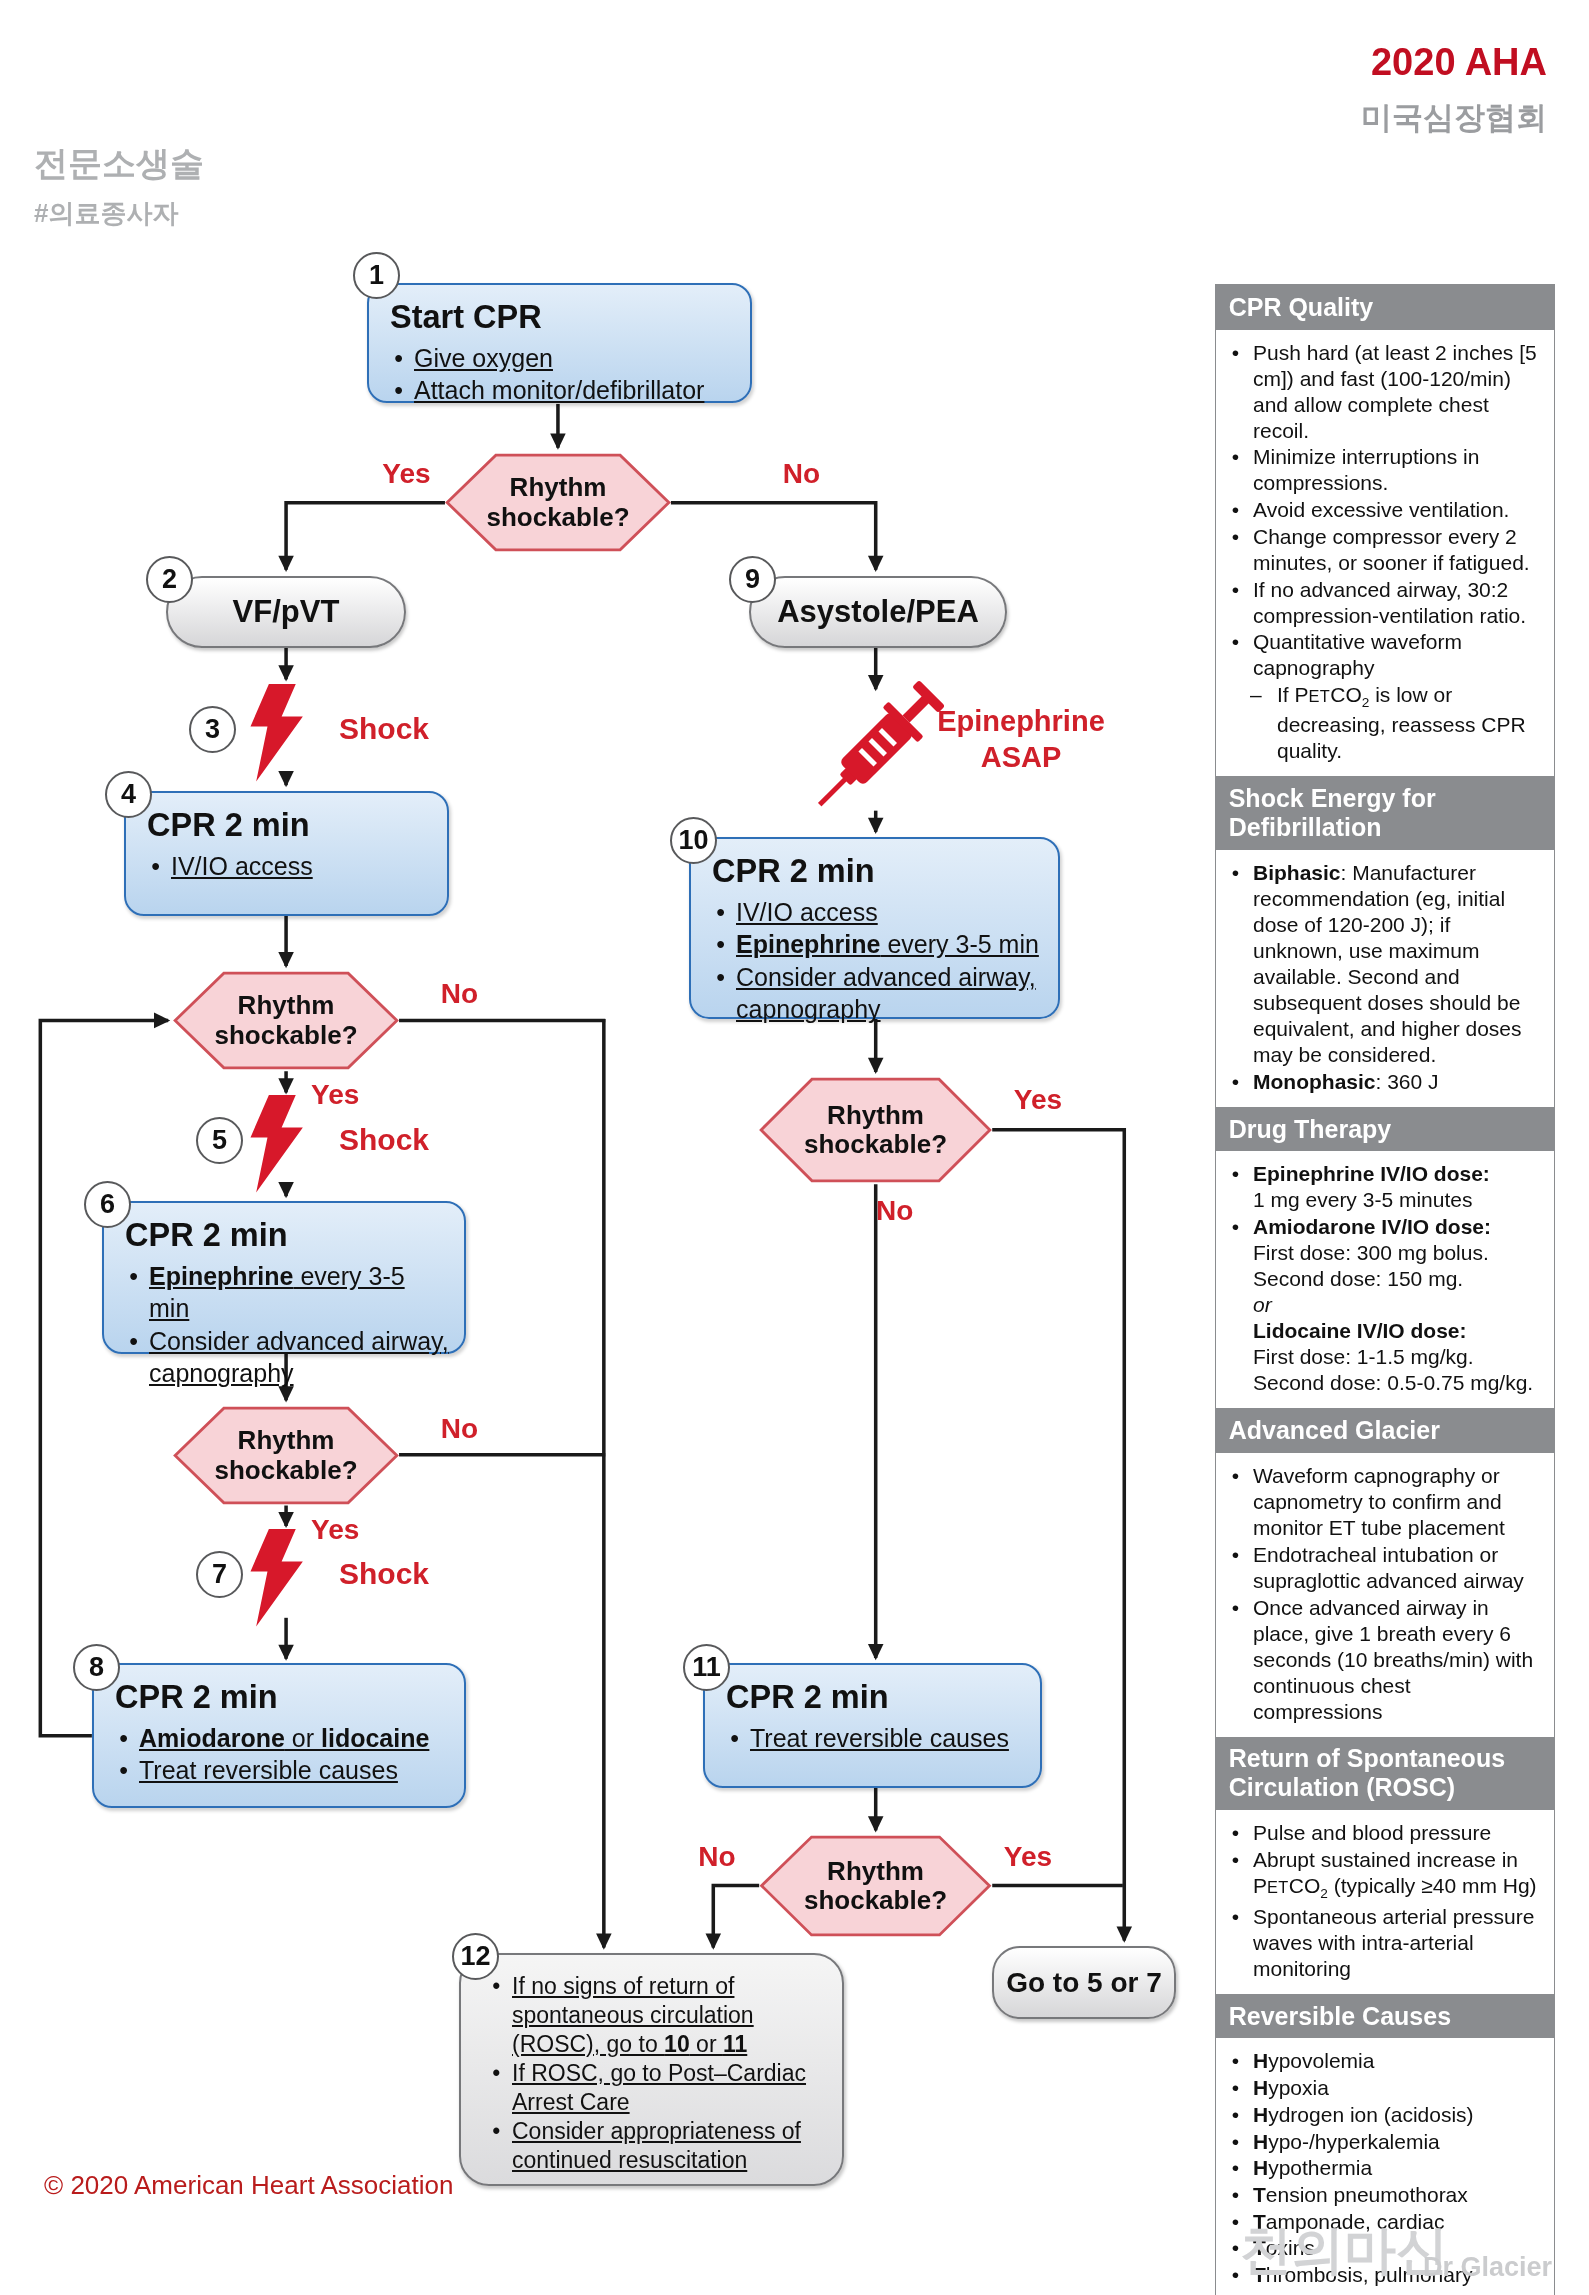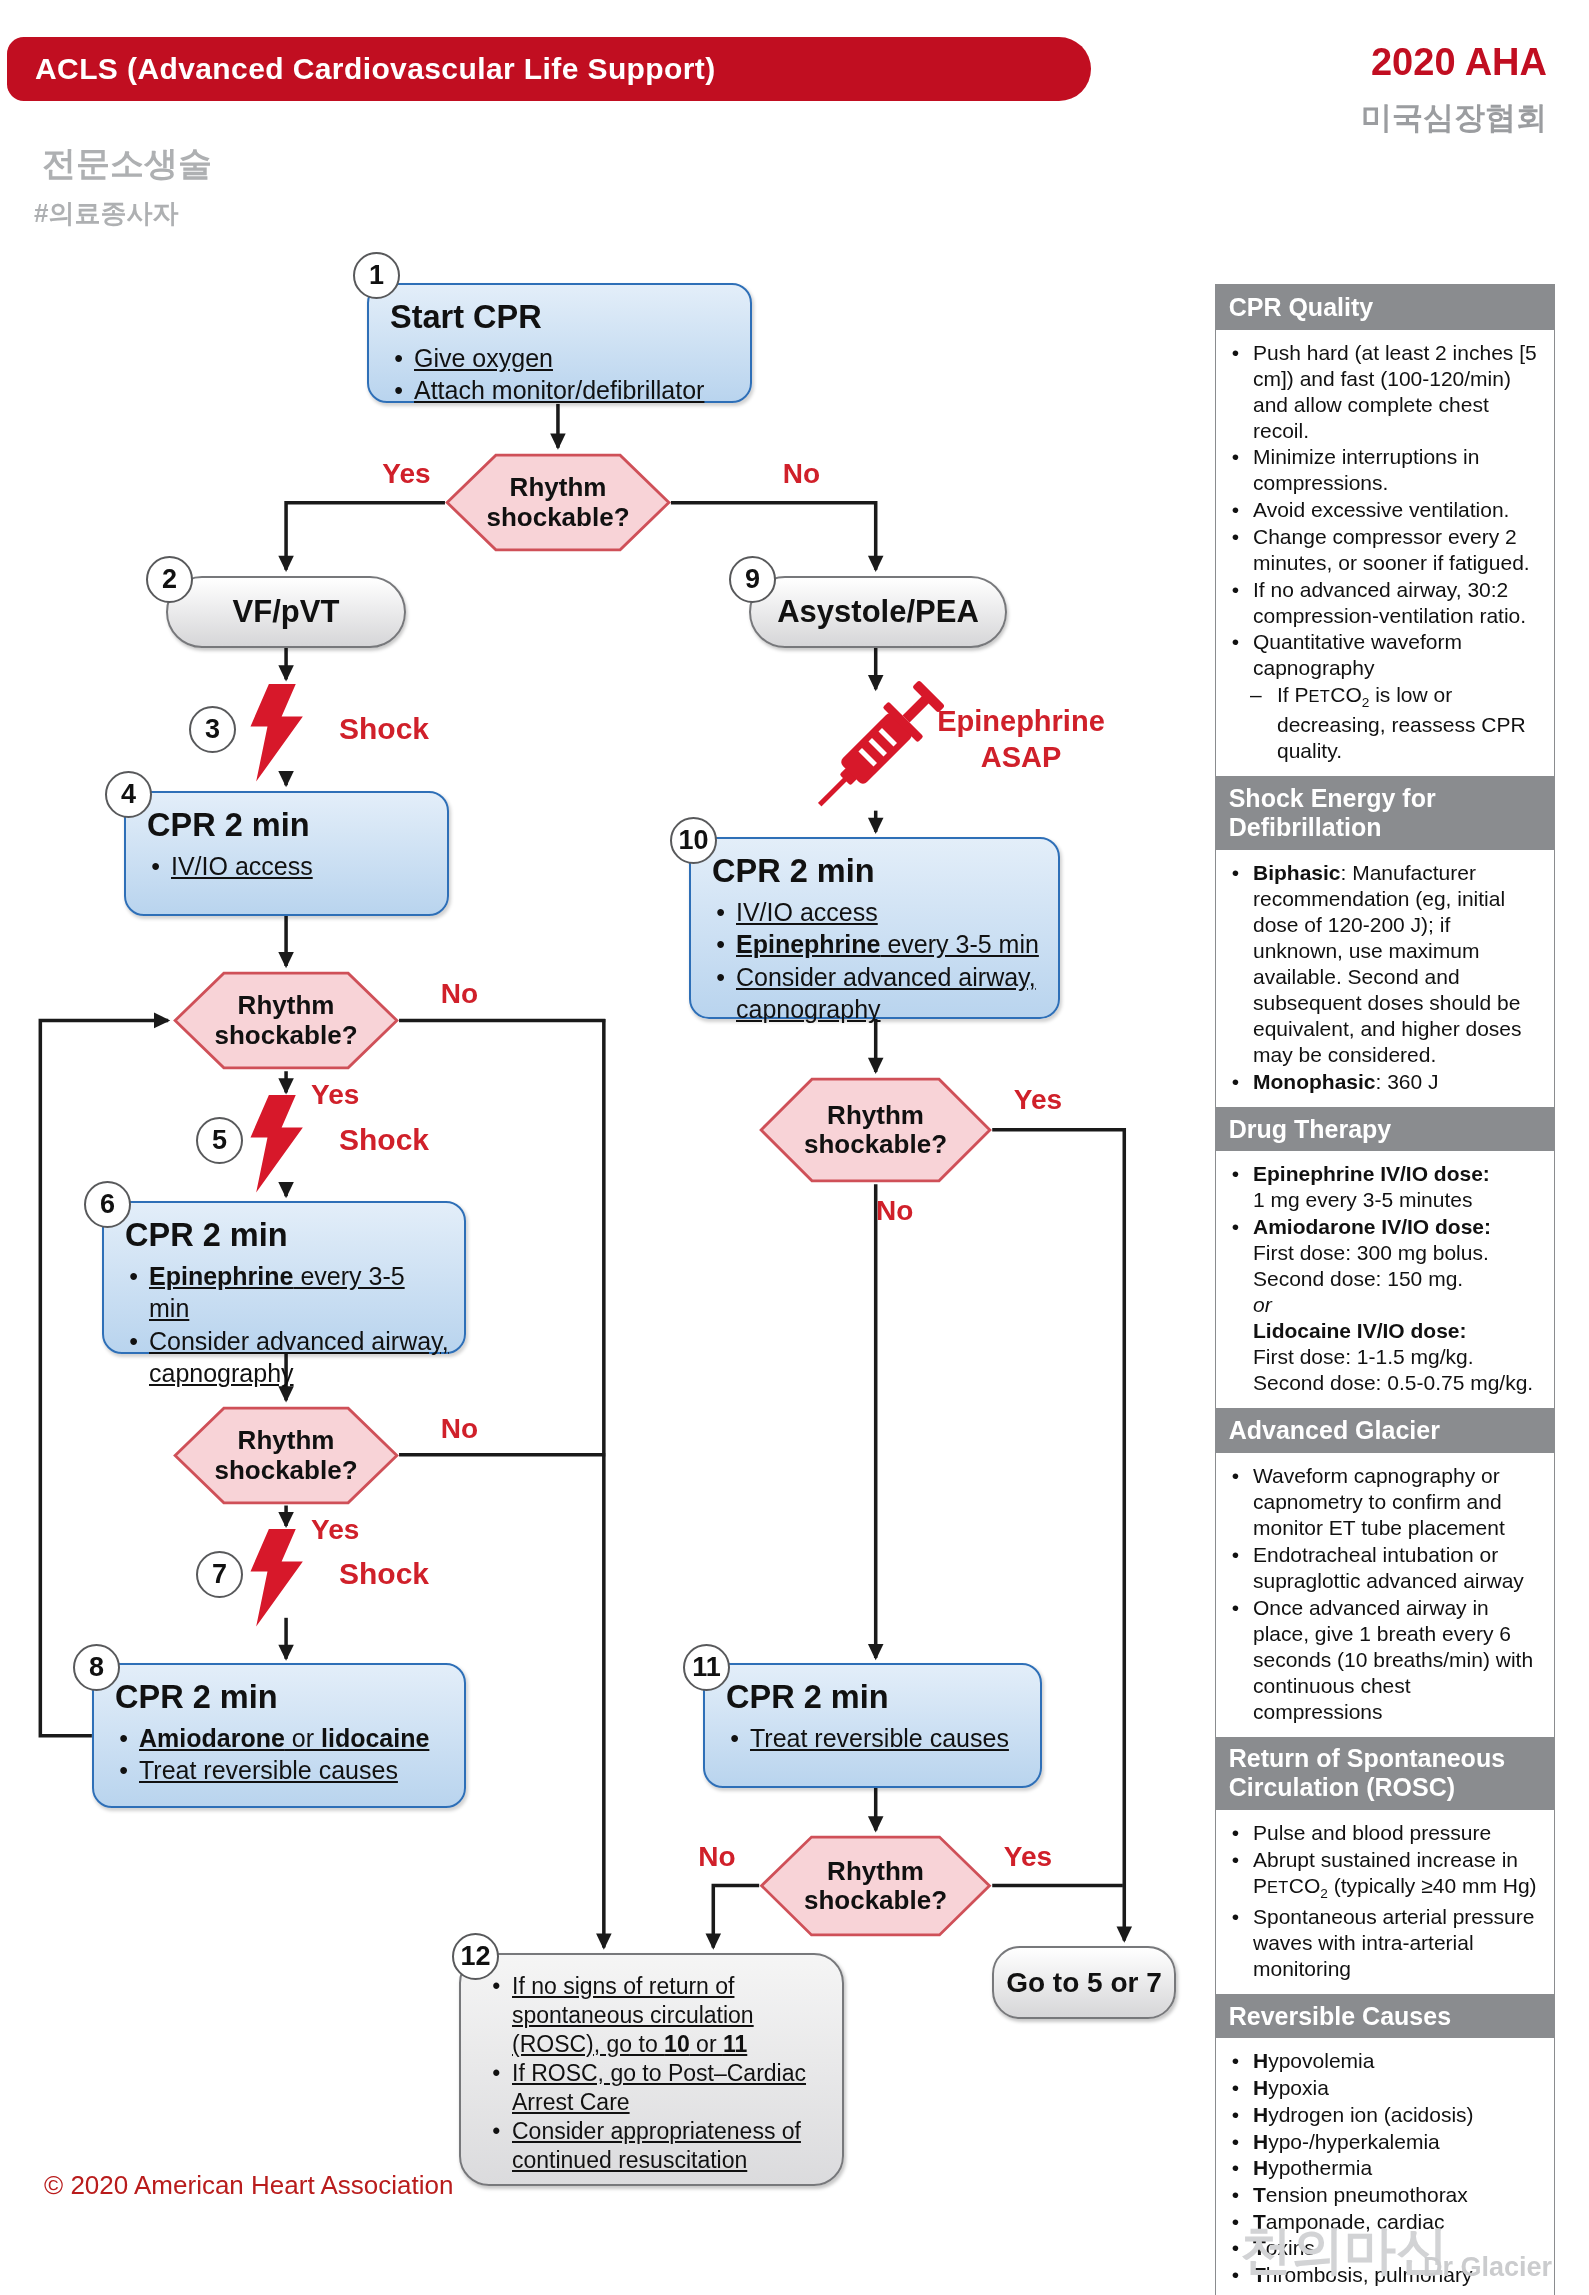"ACLS (Advanced Cardiovascular Life" div.banner { html: <div> <span>ACLS (Advanced Cardiovascular Life Support)</span> </div> -> none }
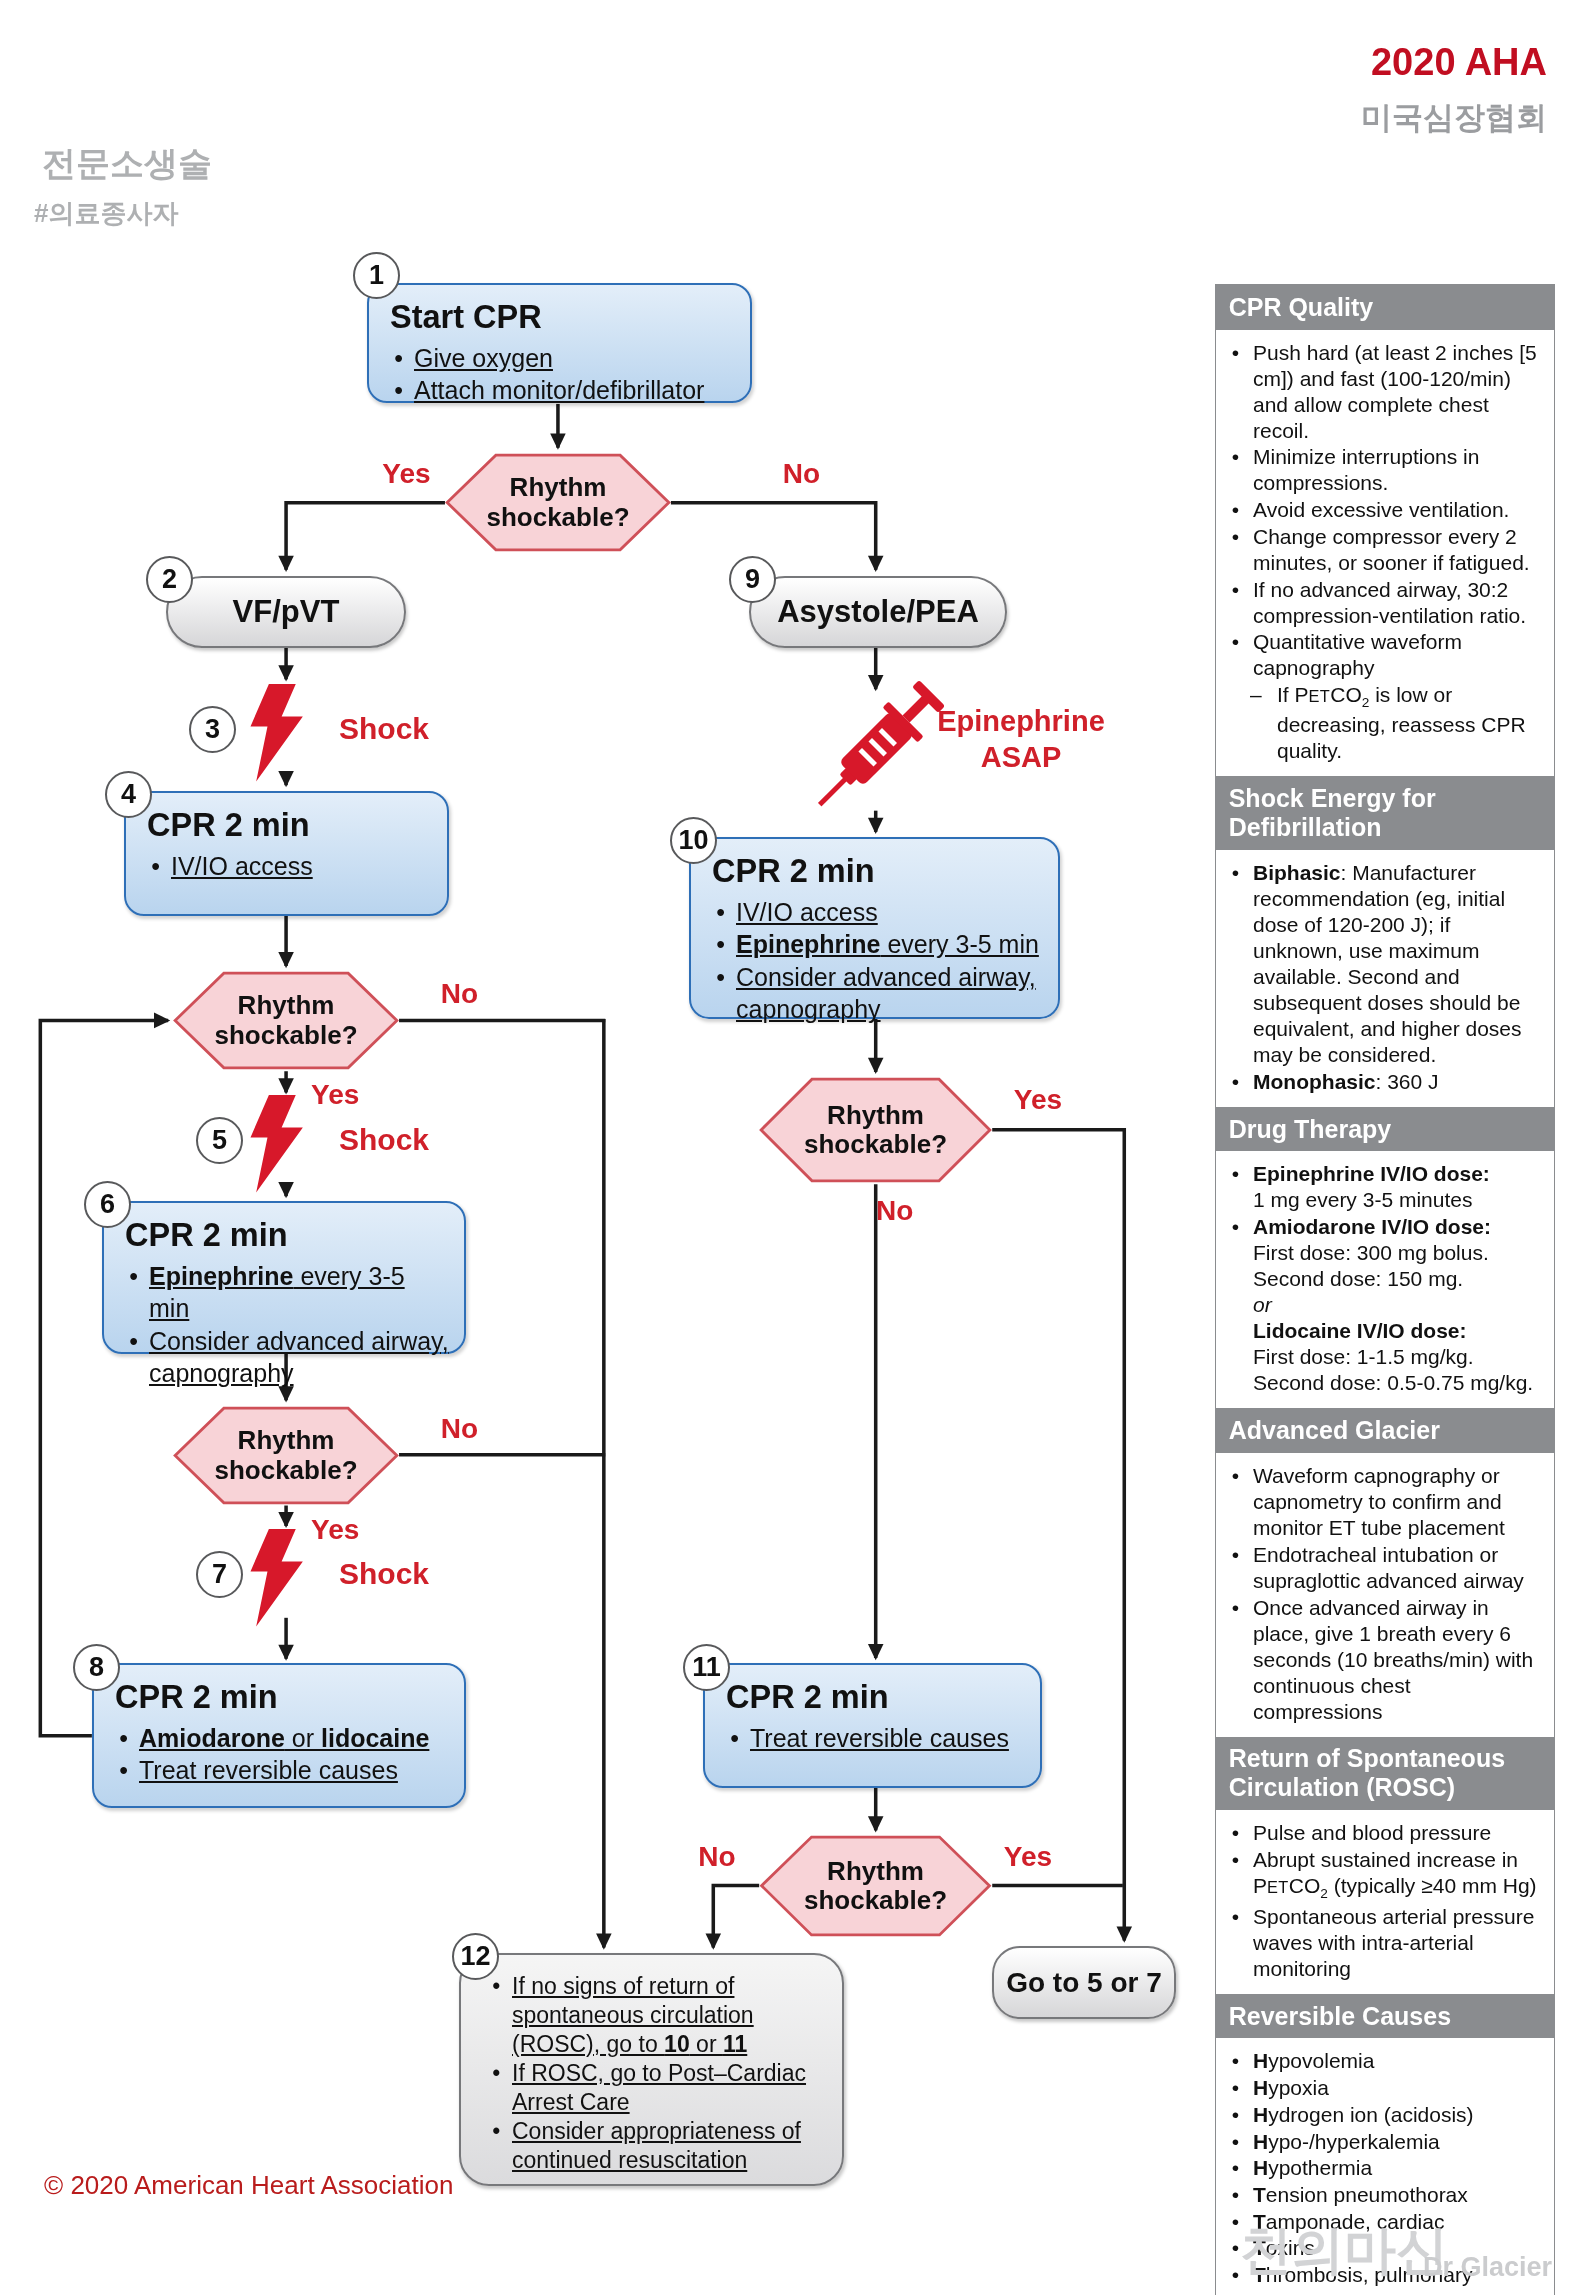"전문소생술" .kr1 { margin-left: 8px -> none }
